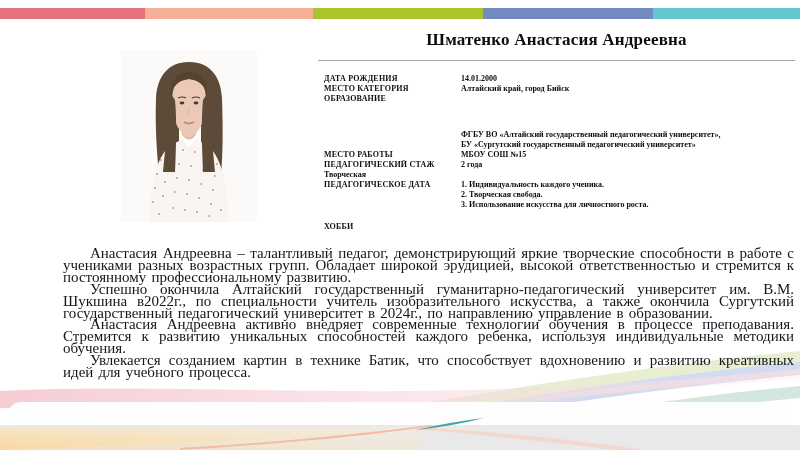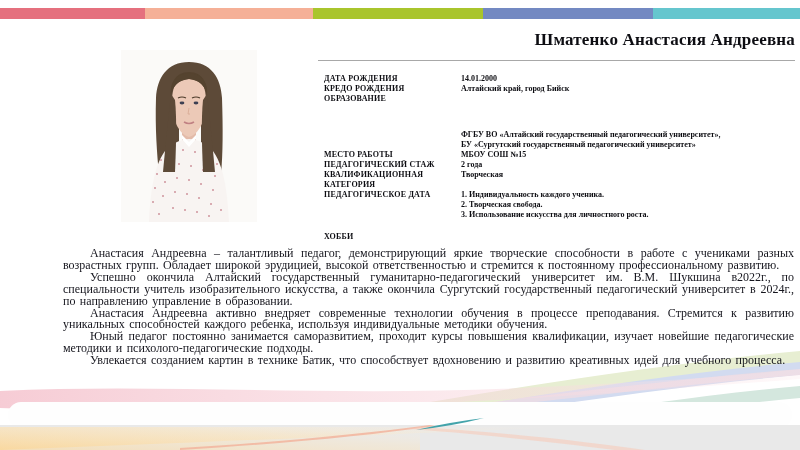"Шматенко Анастасия Андреевна" .title { text-align: right -> center }
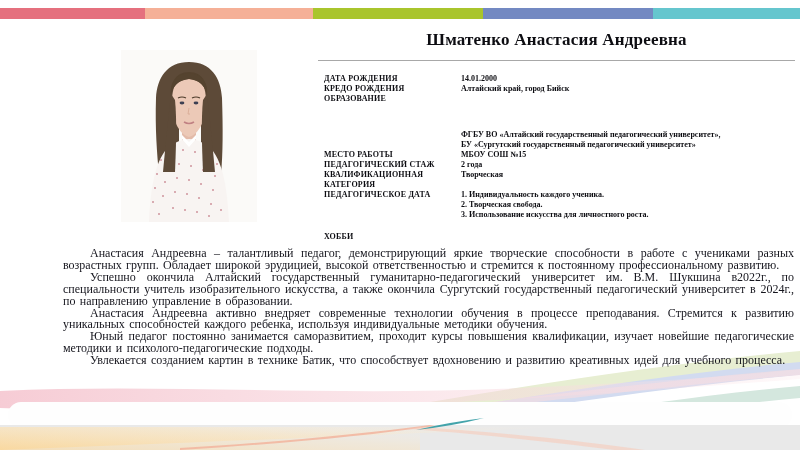"КРЕДО РОЖДЕНИЯ" div.flabel { text: КРЕДО РОЖДЕНИЯ -> МЕСТО КАТЕГОРИЯ }
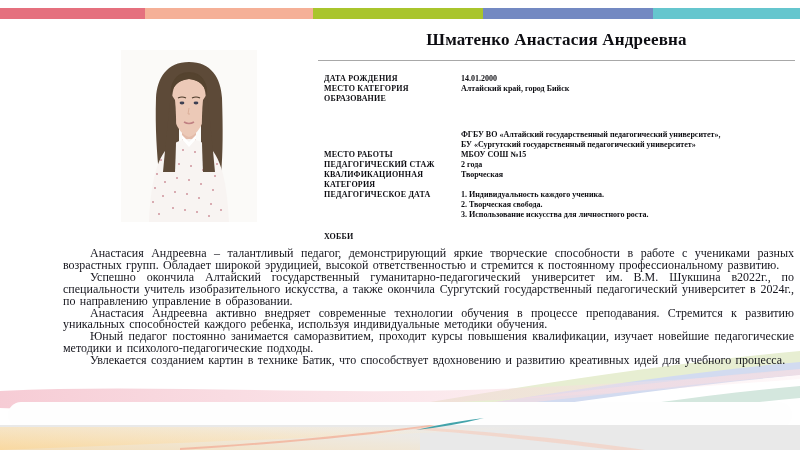"КВАЛИФИКАЦИОННАЯ КАТЕГОРИЯ" div.flabel { html: <div>КВАЛИФИКАЦИОННАЯ КАТЕГОРИЯ</div> -> none }
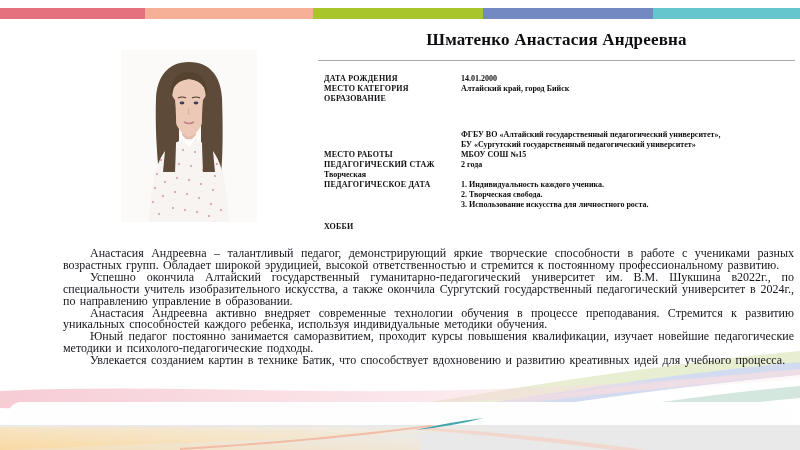"Анастасия Андреевна – талантливый" .bio { font-size: 12px -> 15px }
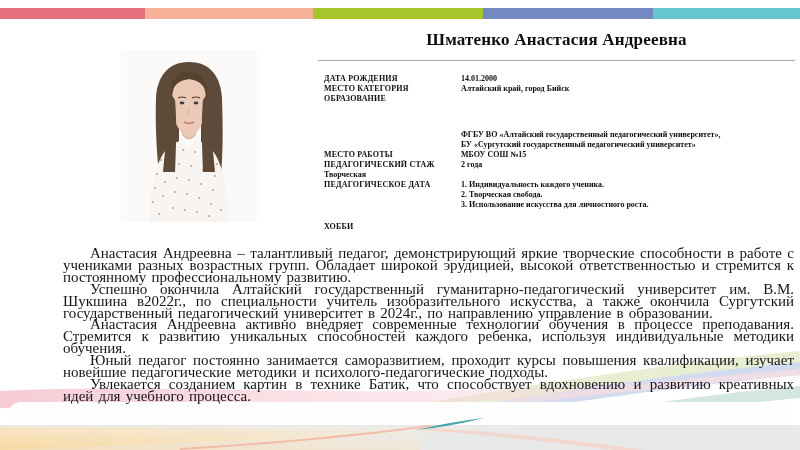"Юный педагог постоянно занимается" p { html: <p>Юный педагог постоянно занимается саморазвитием, проходит курсы повышения квалификации, изучает новейшие педагогические методики и психолого-педагогические подходы.</p> -> none }
